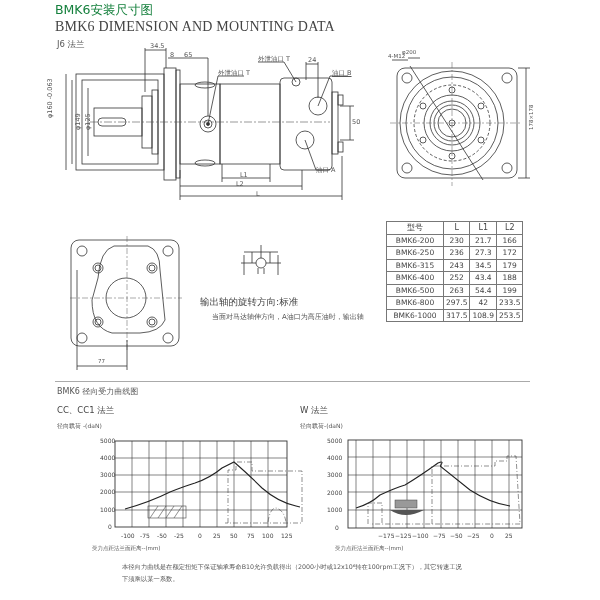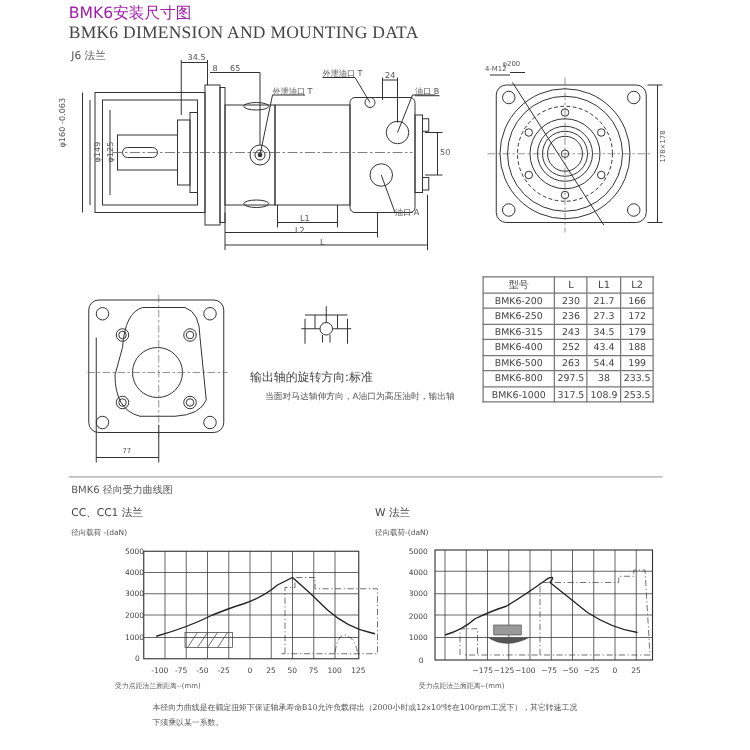"BMK6安装尺寸图" .t-cn { color: #a21caf -> #15803d }
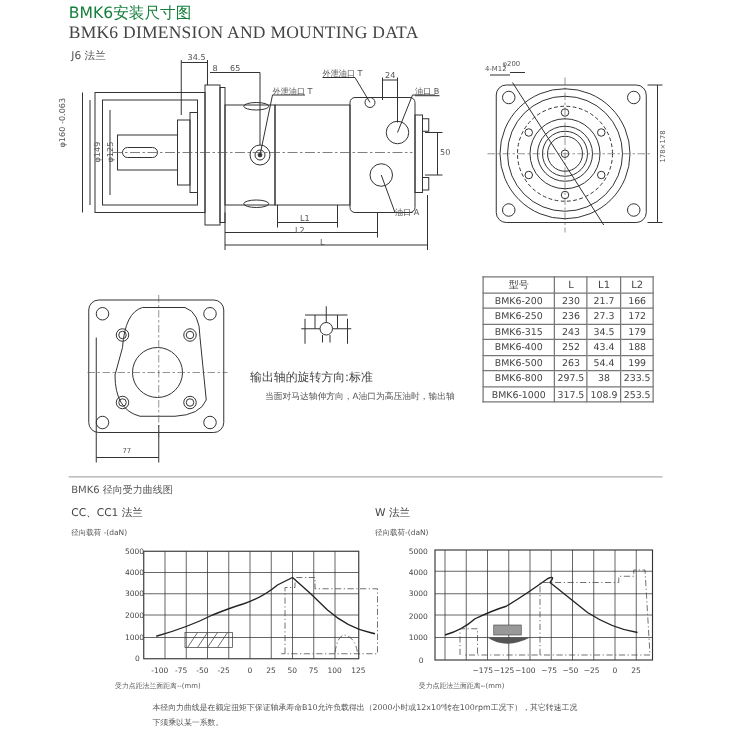"38" td { text: 38 -> 42 }
